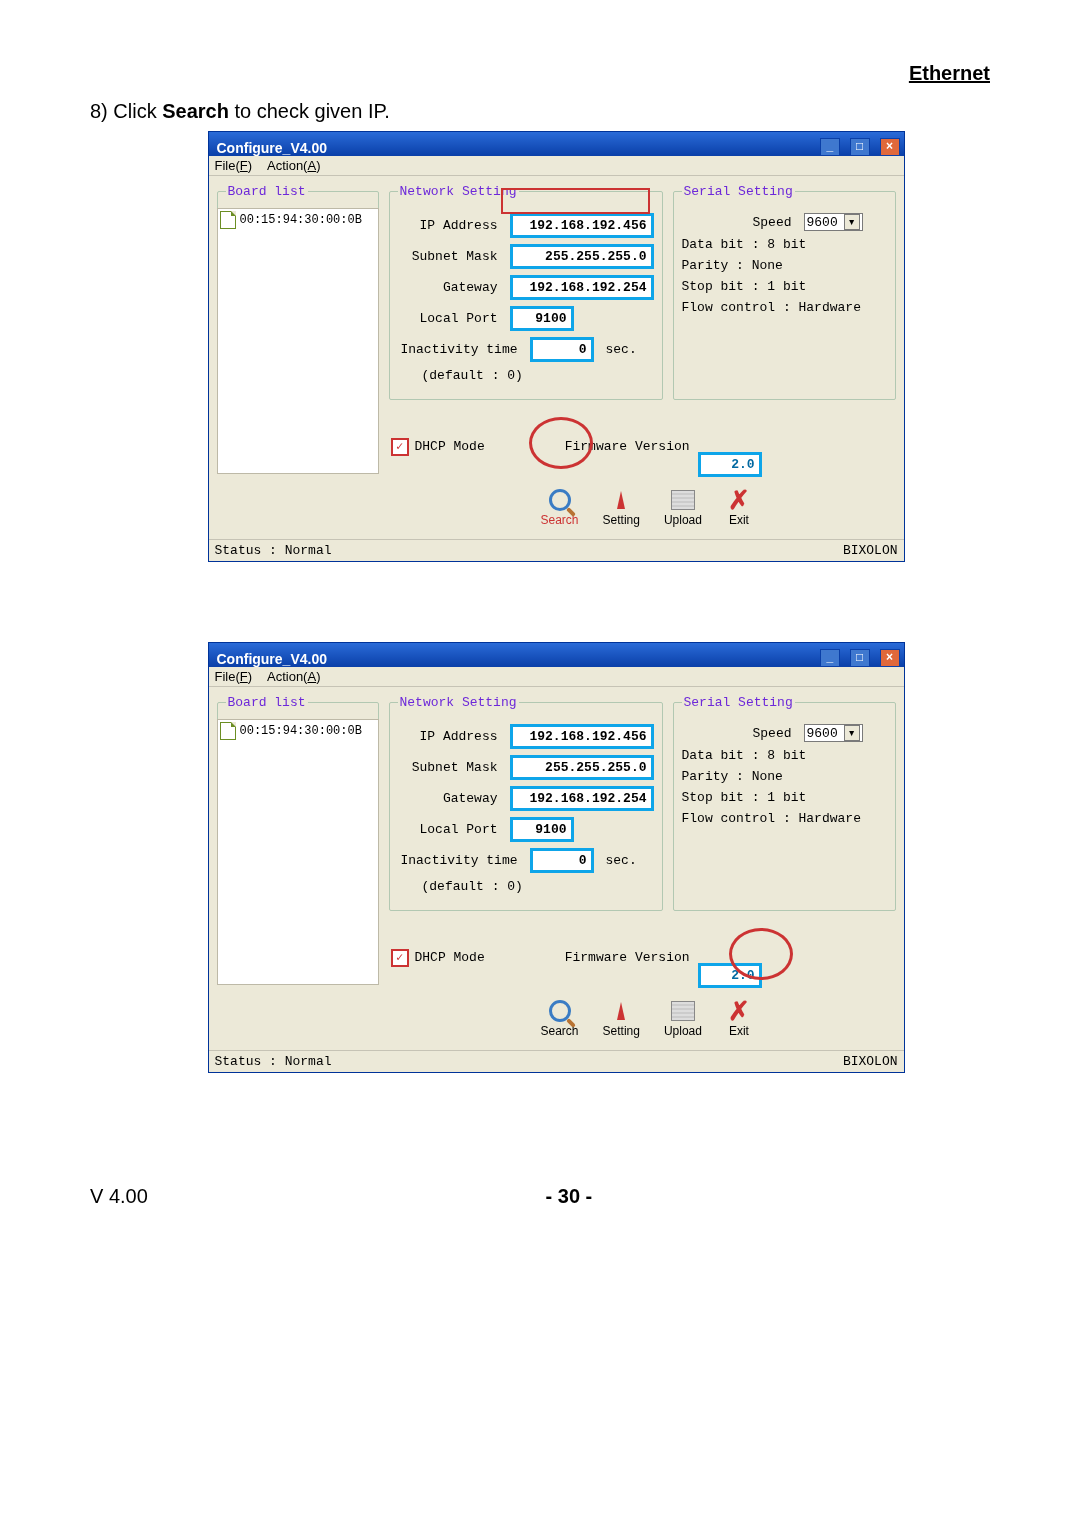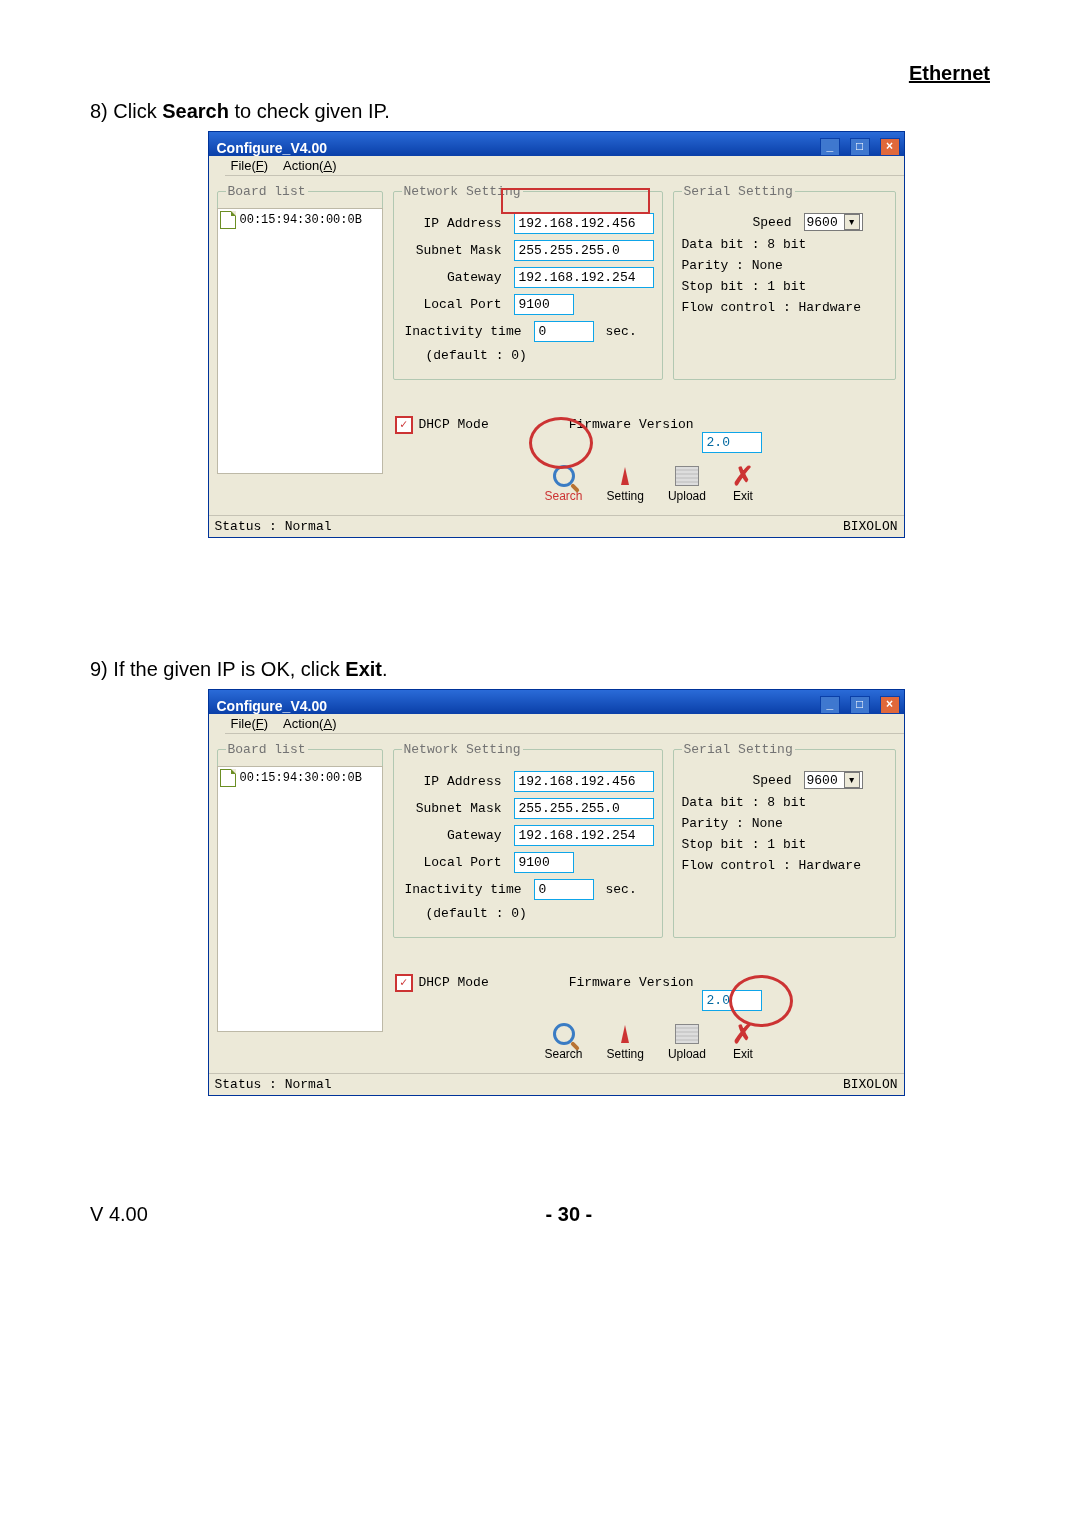"File(F) Action(A)" .menubar { margin-left: 16px -> none }
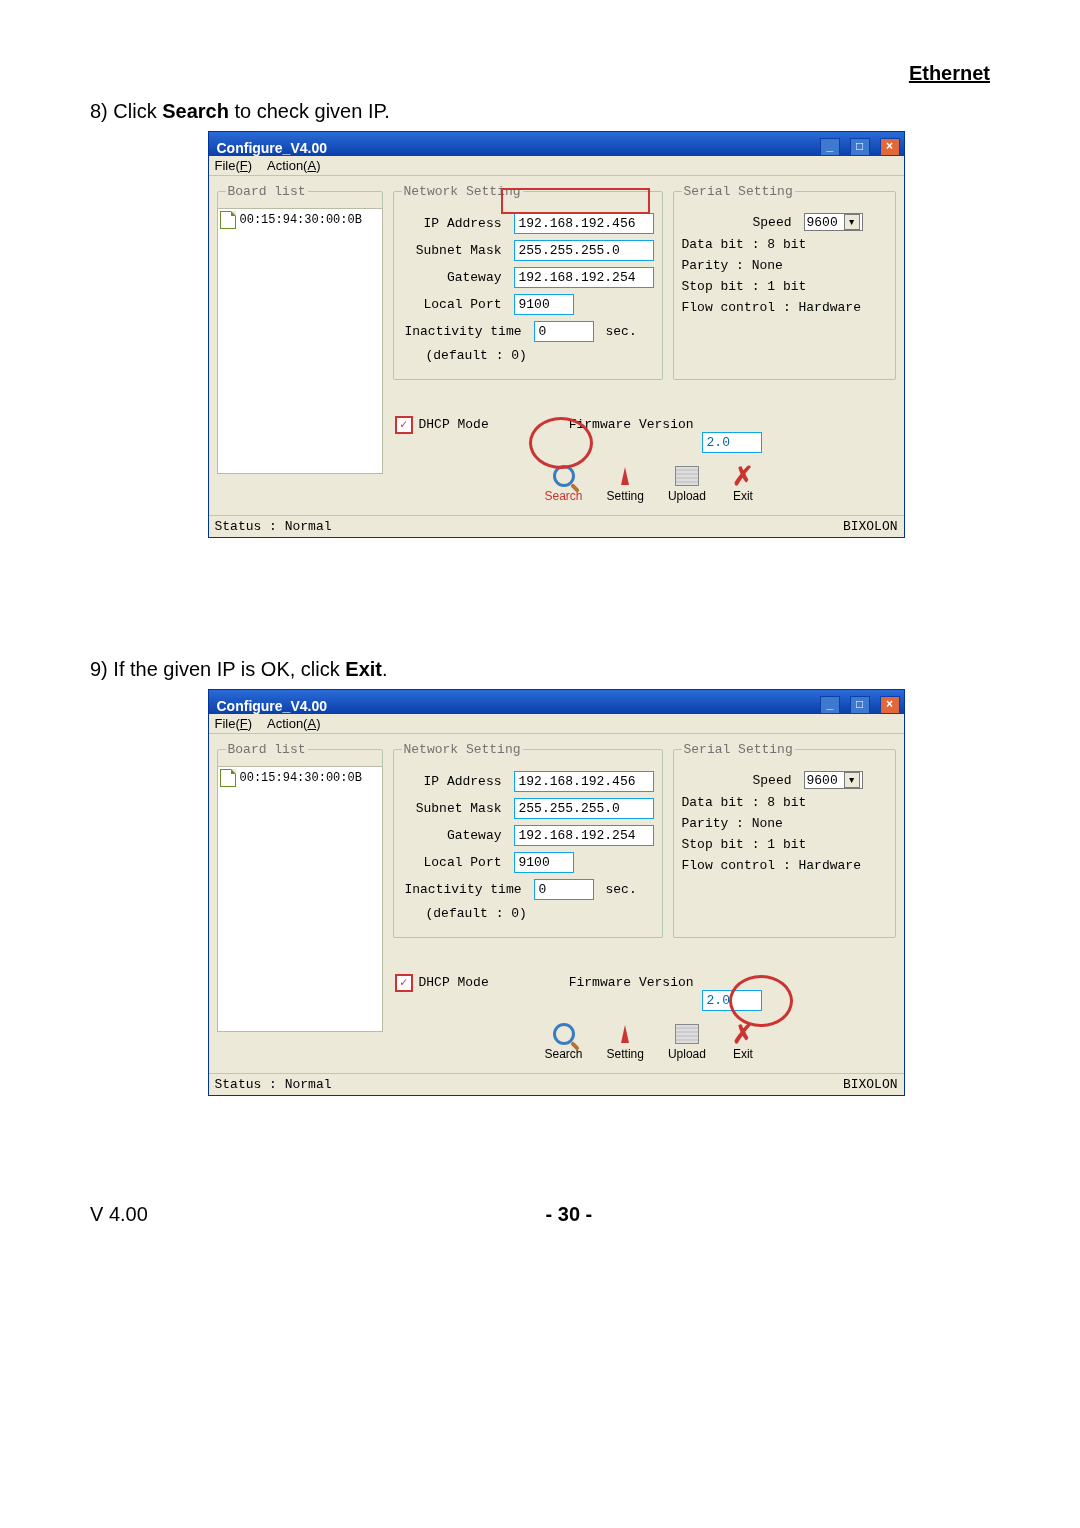"Board list" legend { color: #737373 -> #6d28d9 }
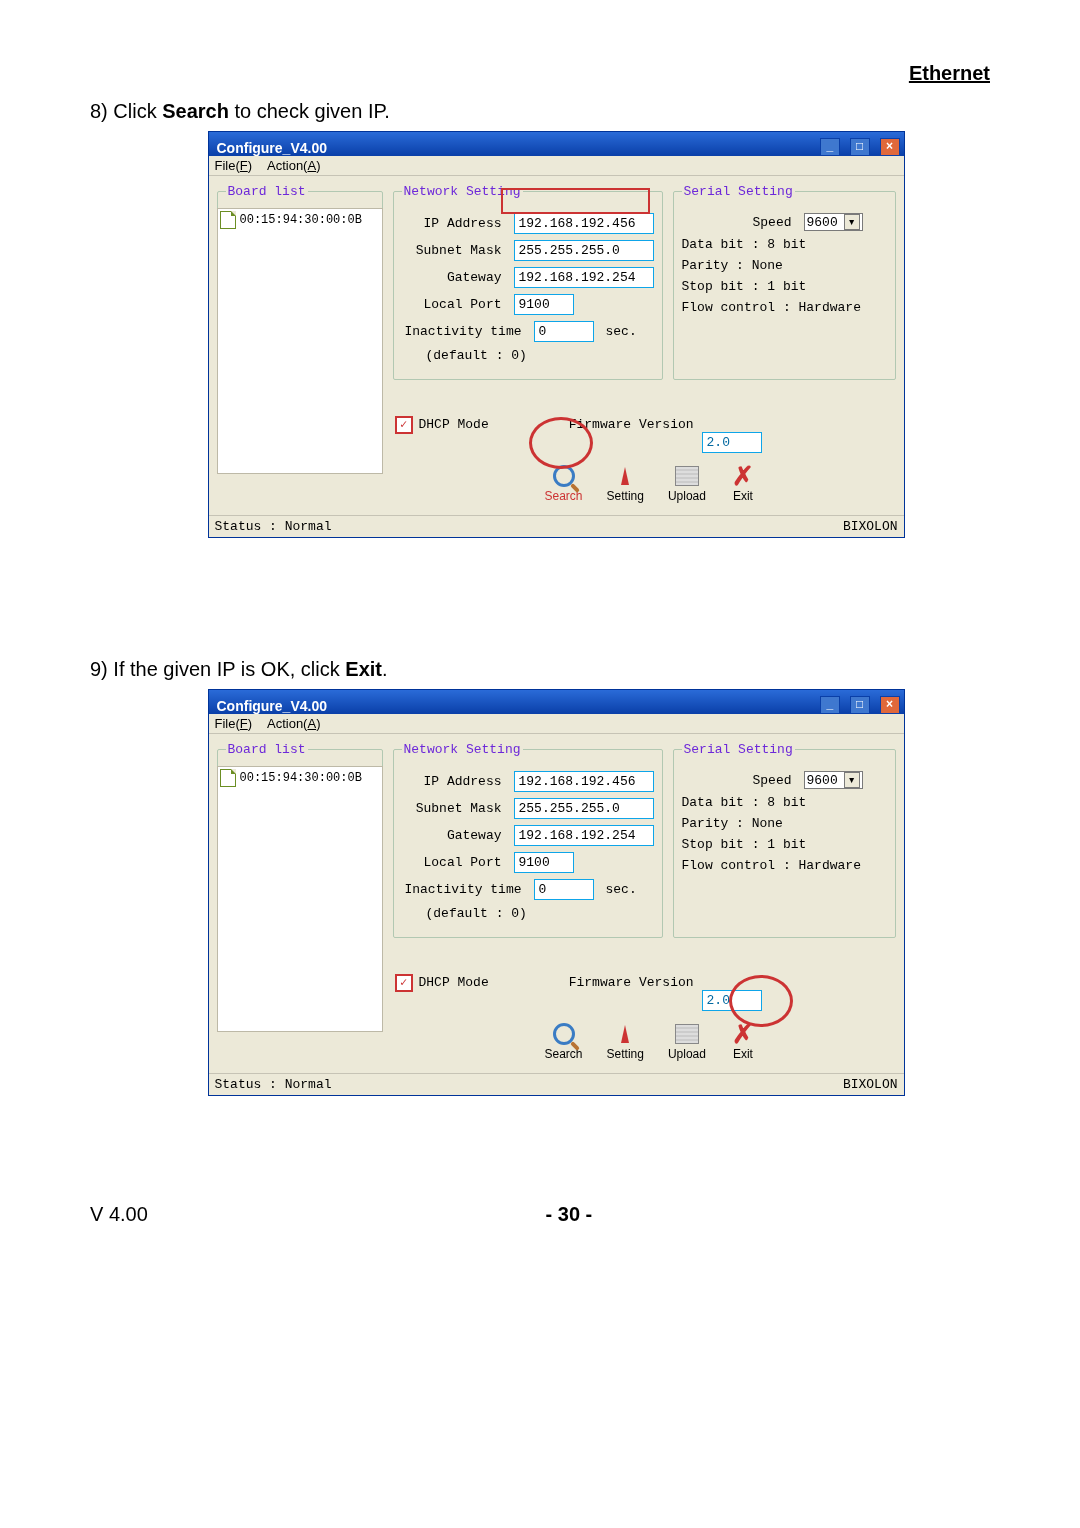"192.168.192.456" .txt { border: 1px solid #0ea5e9 -> 3px solid #0ea5e9; font-weight: none -> bold; text-align: left -> right }
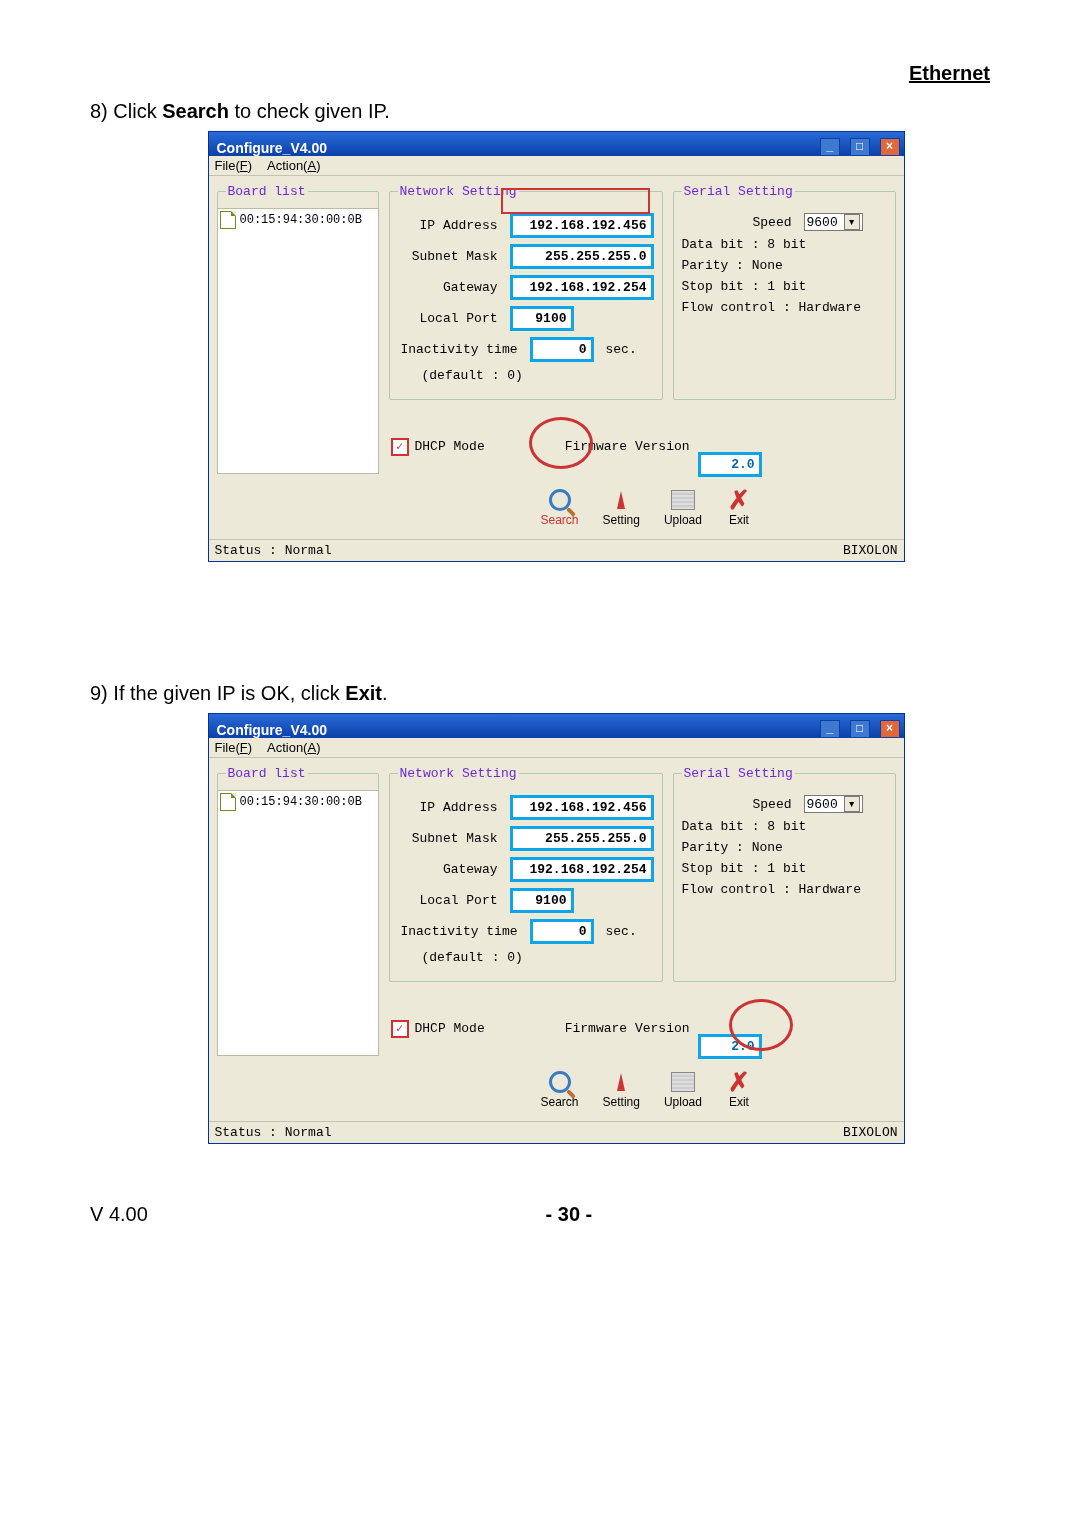"9) If the given IP" div.instruction { html: <div> <span>9) If the given IP is OK, click </span><b>Exit</b><span>.</span> </div> -> none }
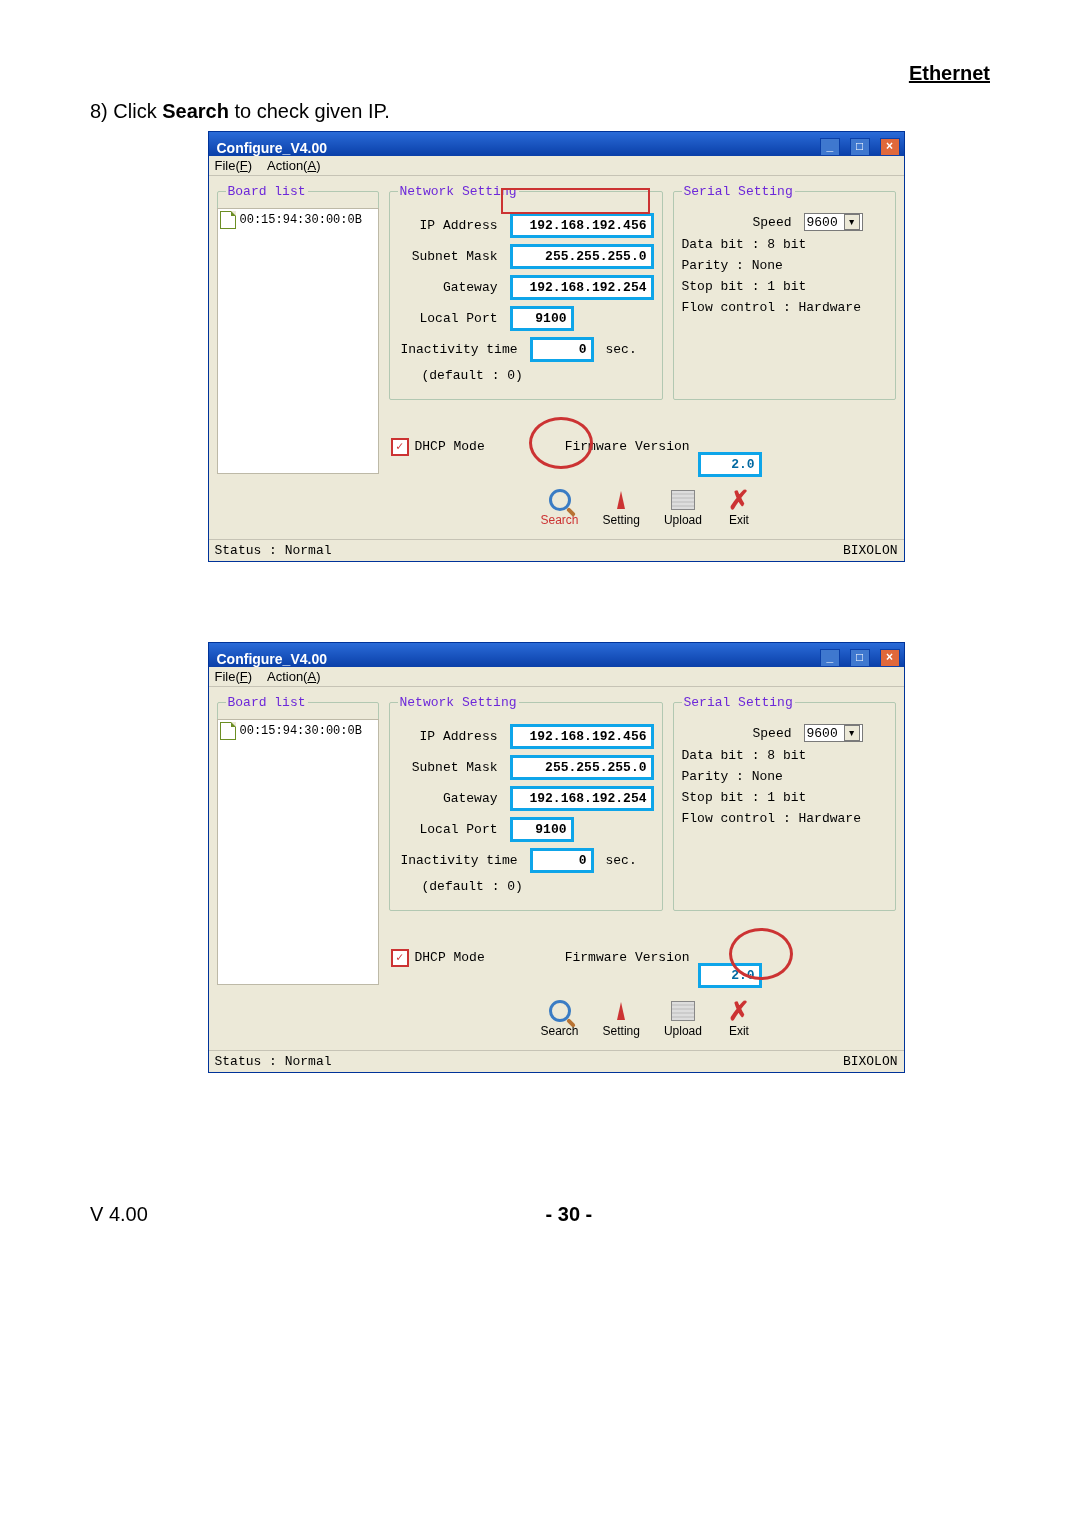"V 4.00" .footer { bottom: 30px -> 48px }
